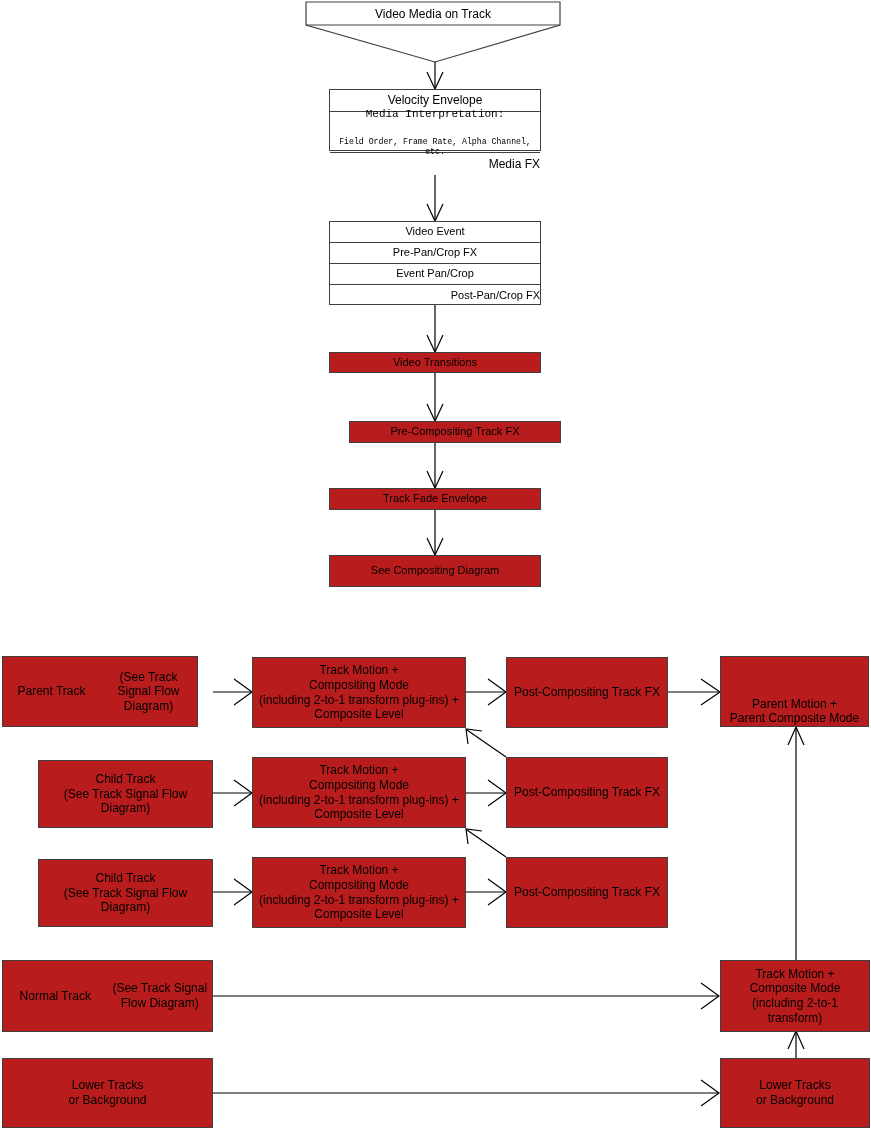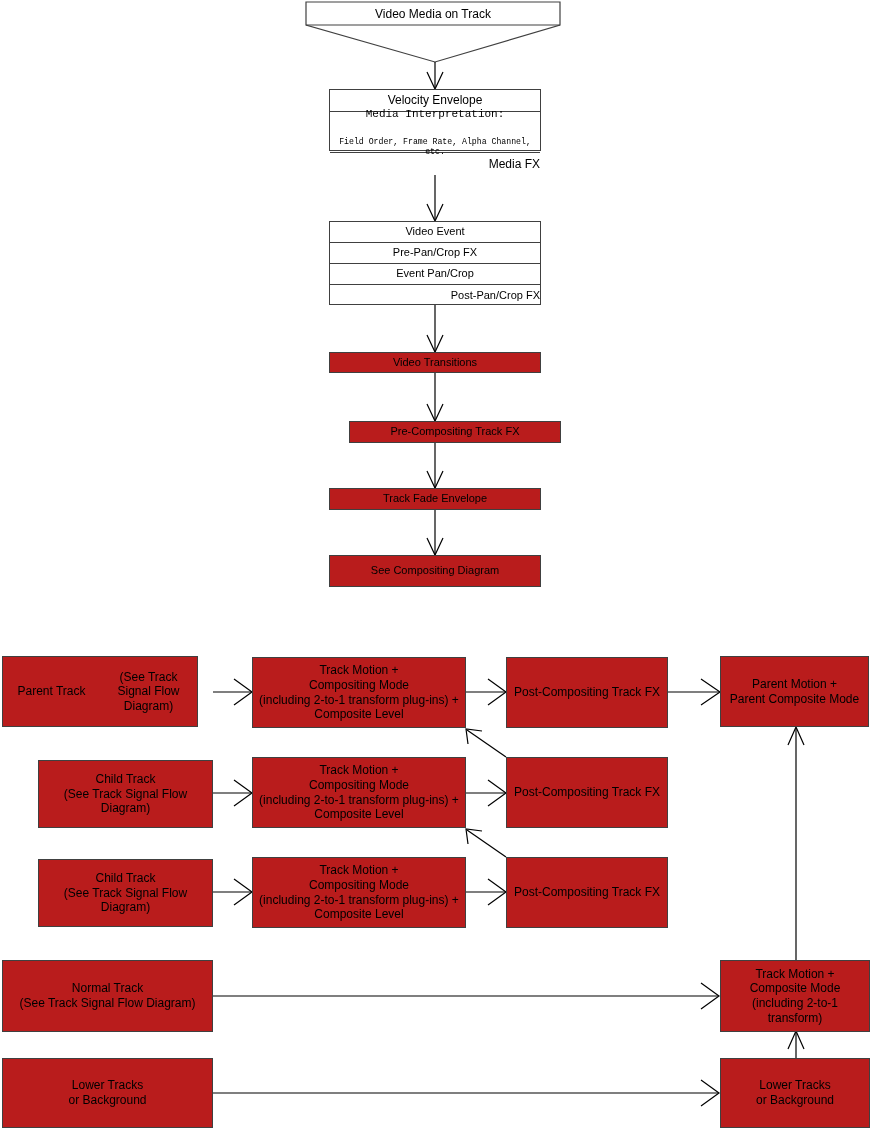"Parent Motion +" div.node { justify-content: none -> flex-end }
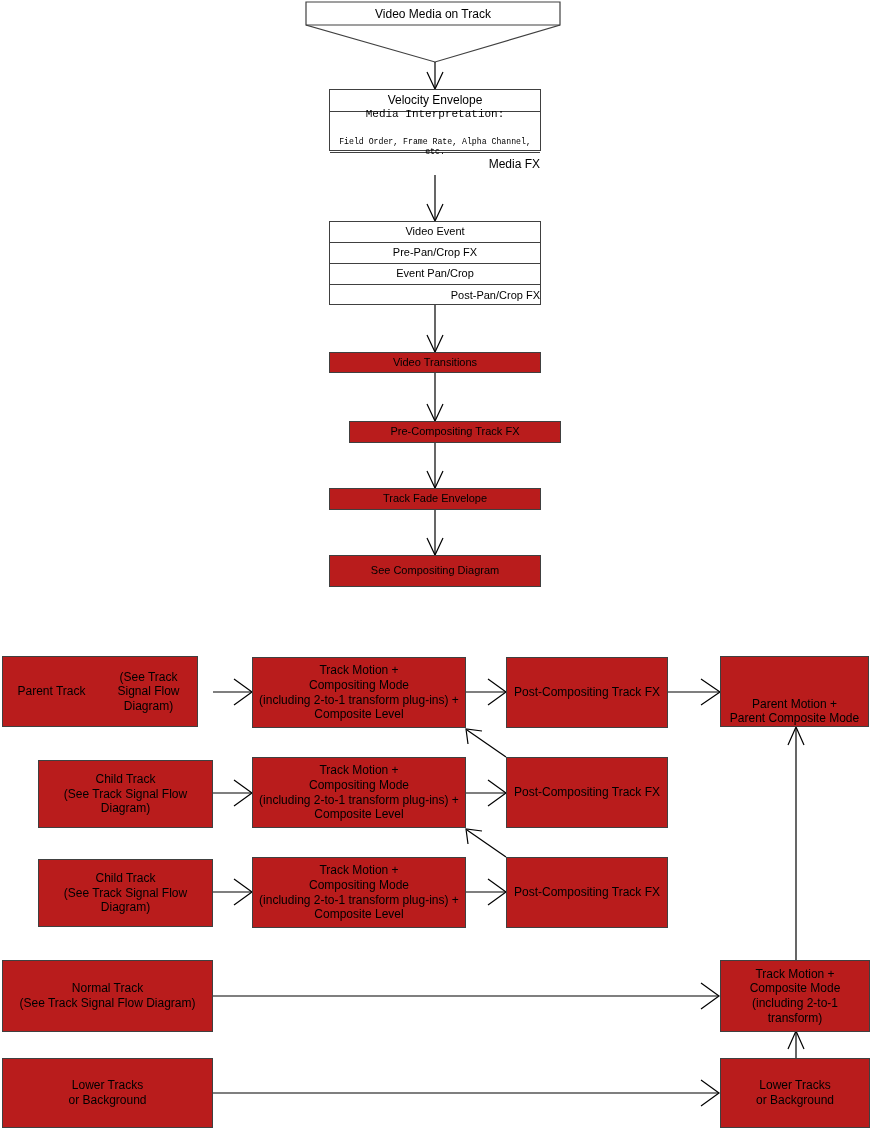"Normal Track" div.node { flex-direction: column -> row }
